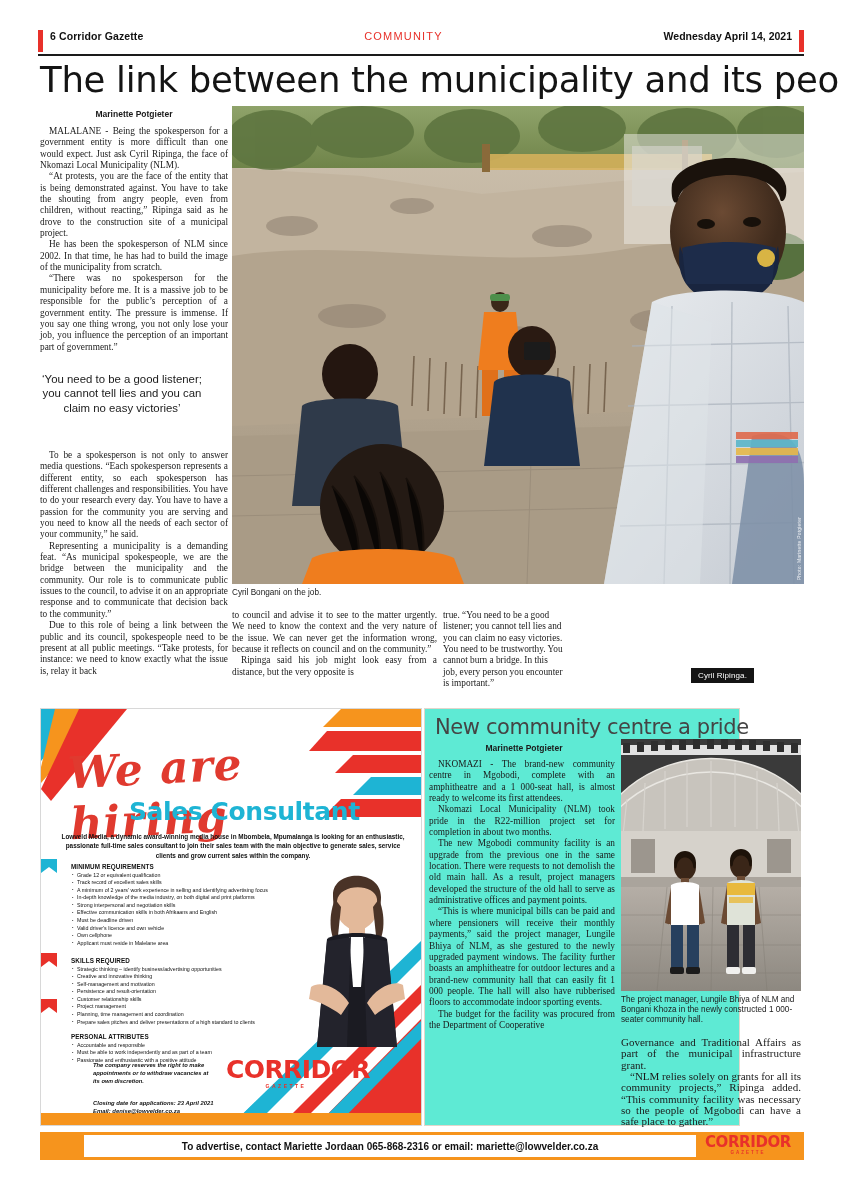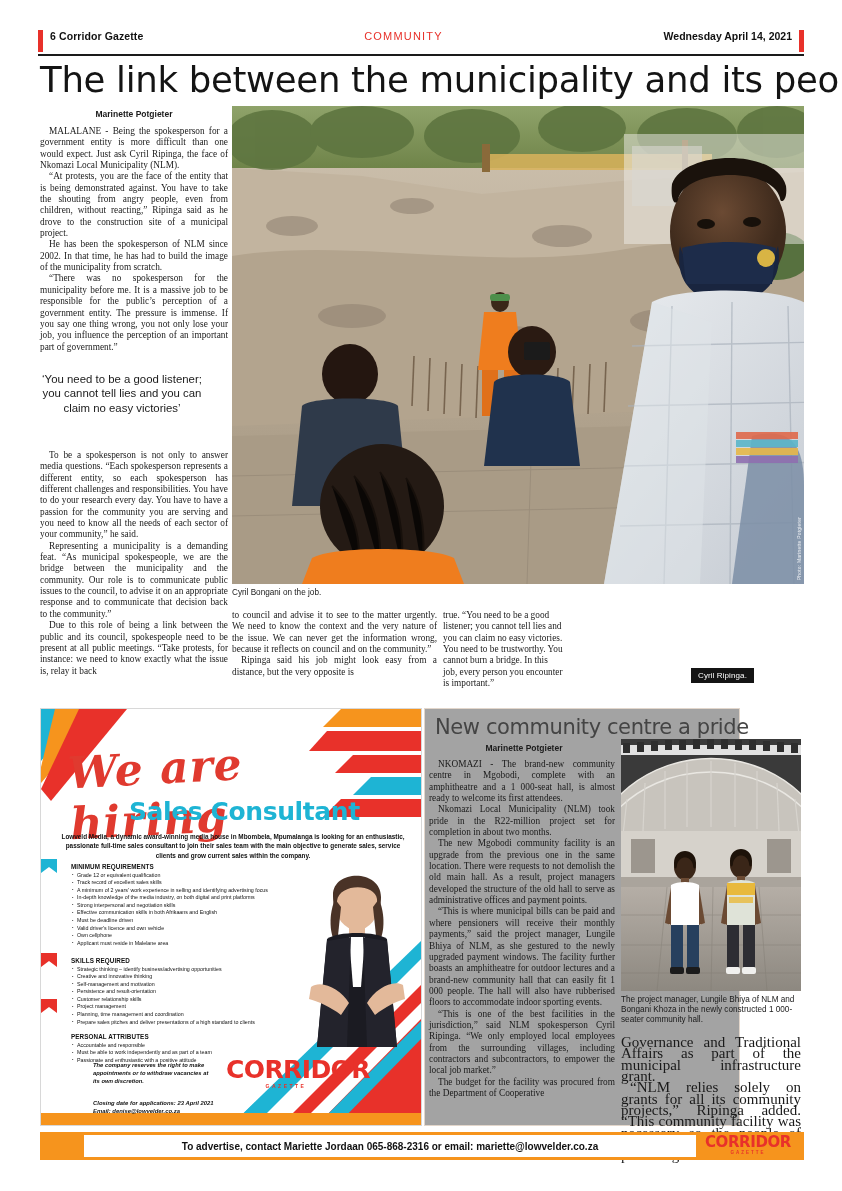"New community centre a pride" .art2 { background: #a3a3a3 -> #5eead4 }
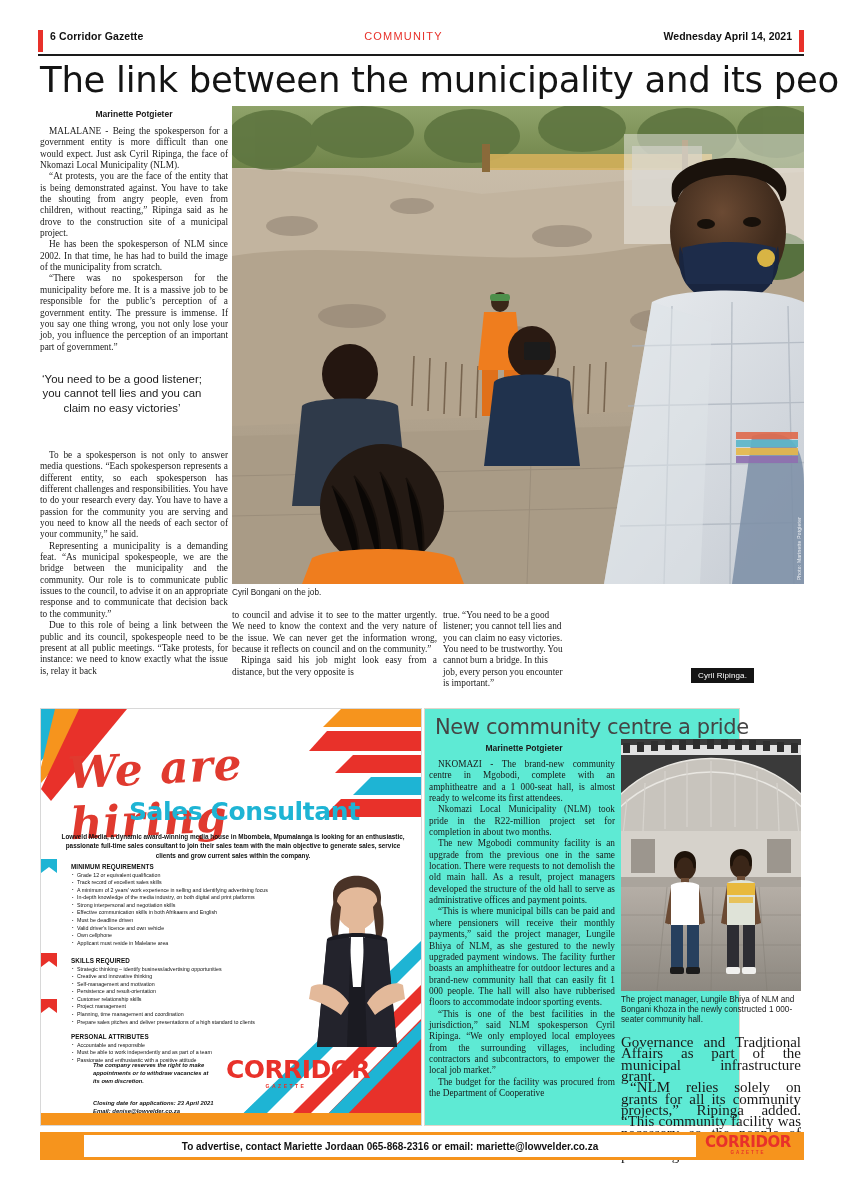"“This is one of the" p { html: <p><span>“This is one of the best facilities in the jurisdiction,” said NLM spokesperson Cyril Ripinga. “We only employed local employees from the surrounding villages, including contractors and subcontractors, to empower the local job market.”</span></p> -> none }
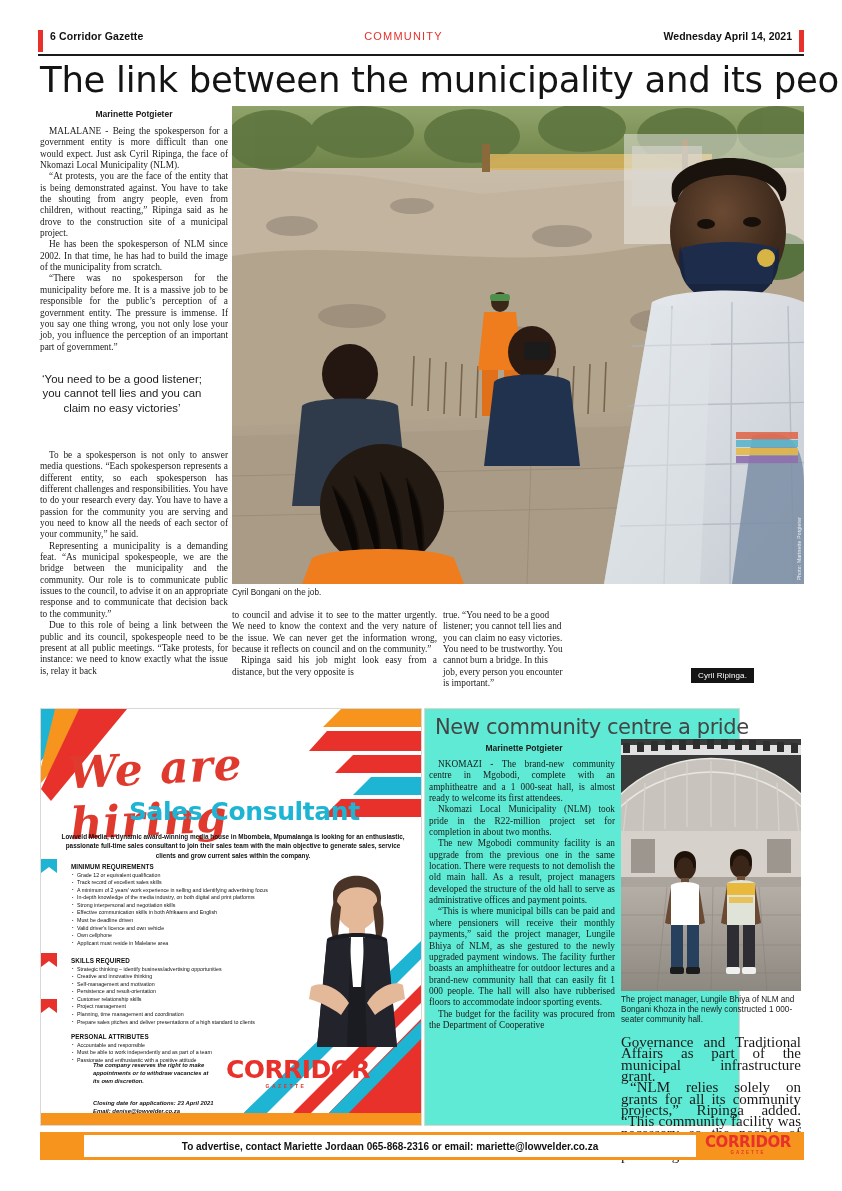"Governance and Traditional Affairs as" .col-e { font-size: 15px -> 11px }
